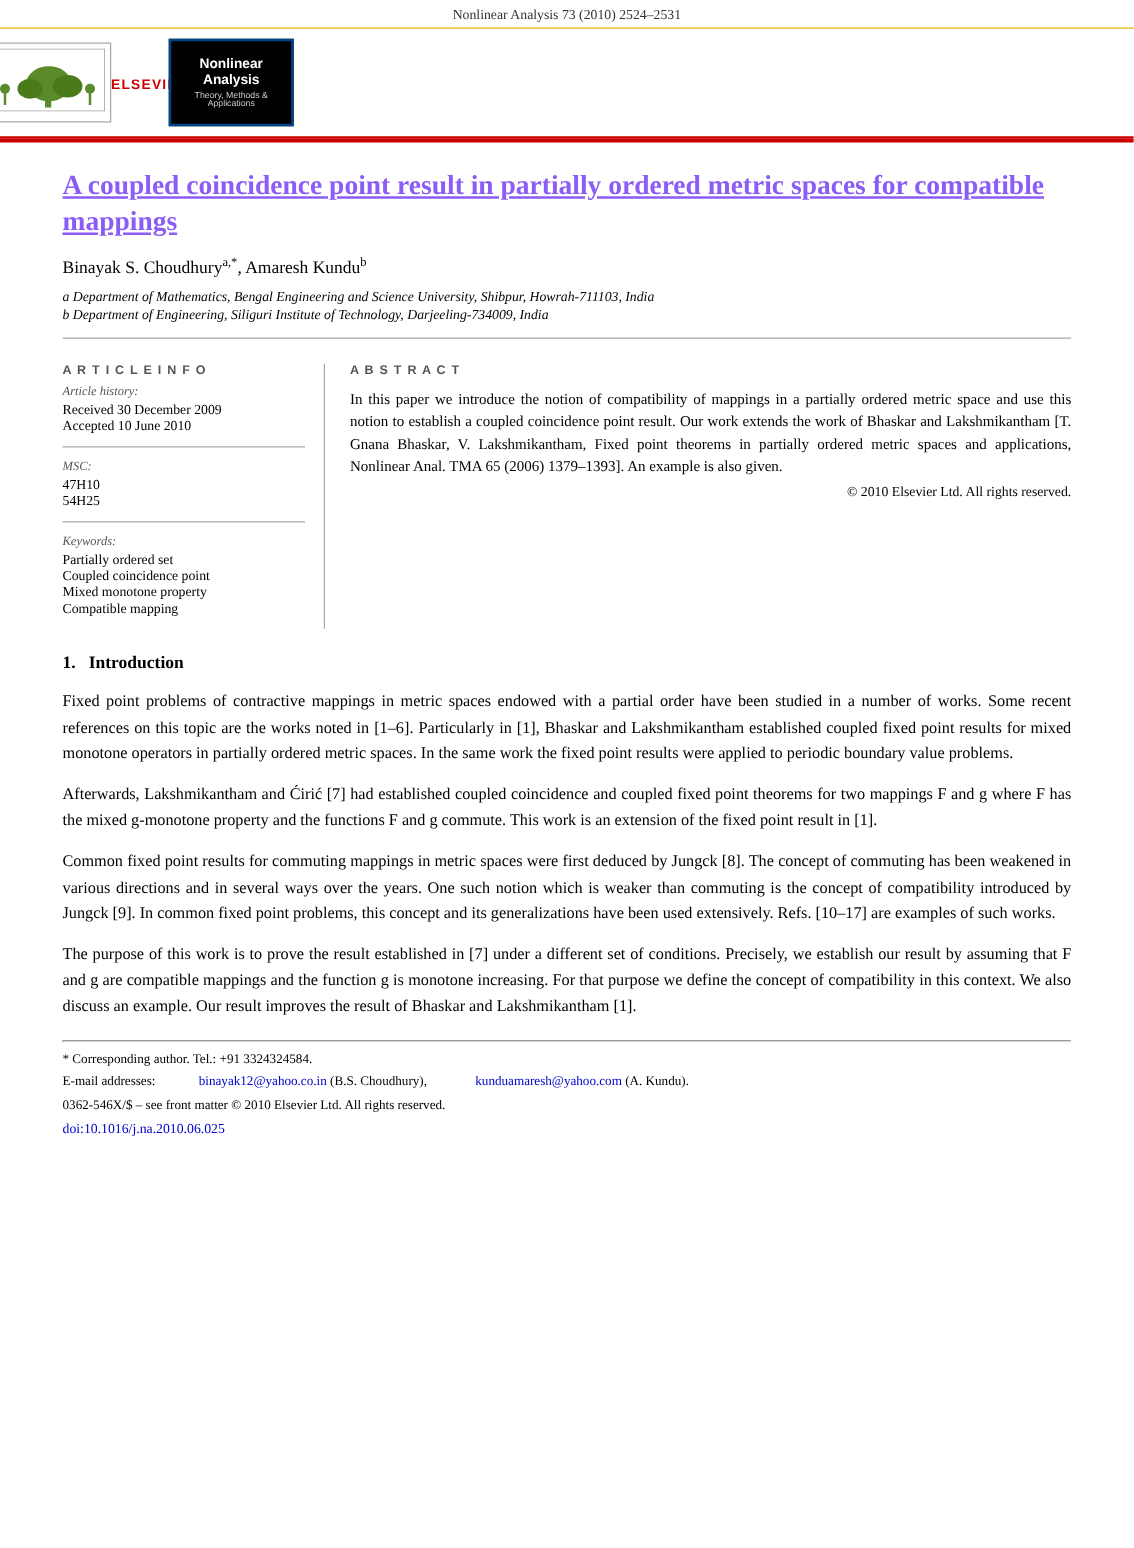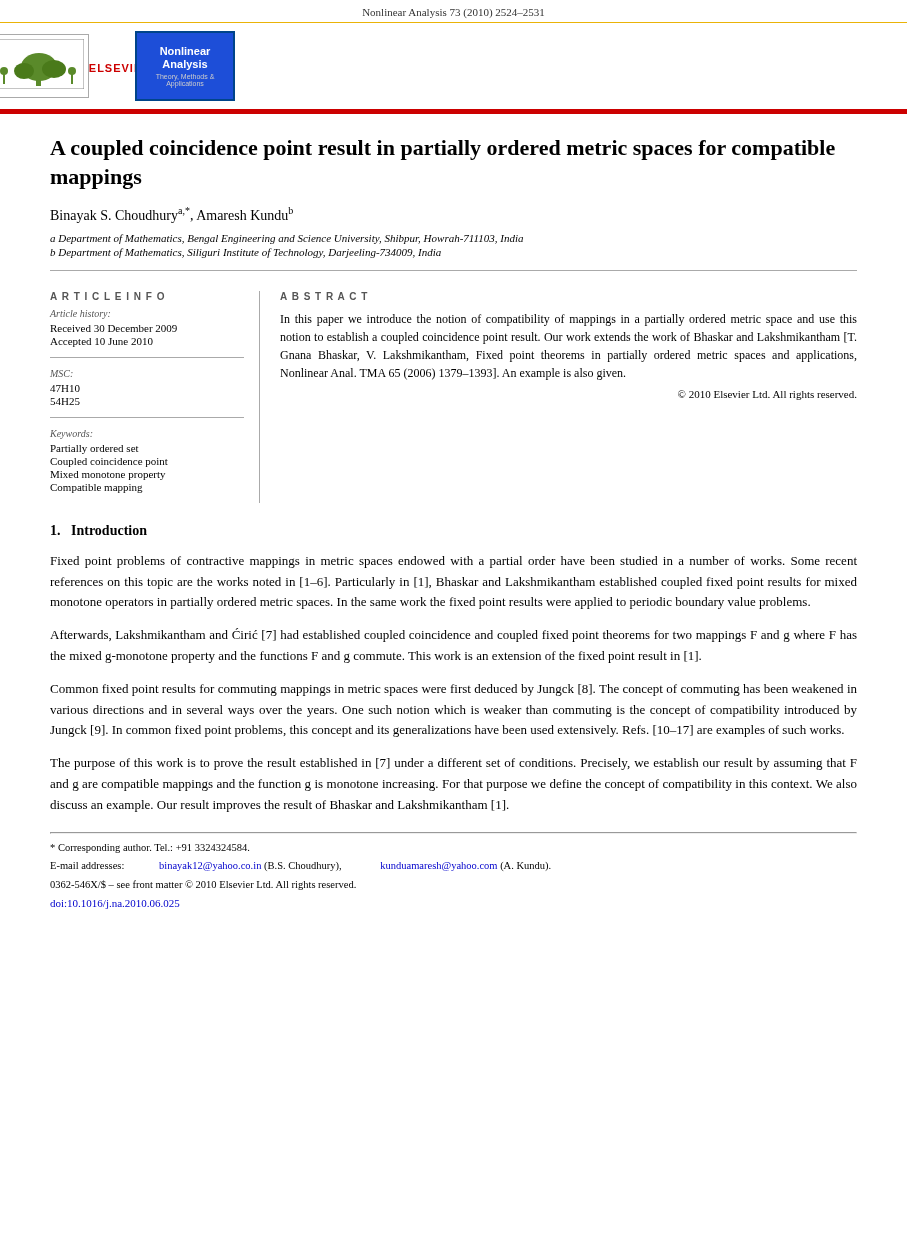"Nonlinear" .thumb-box { background: #1d4ed8 -> #000000 }
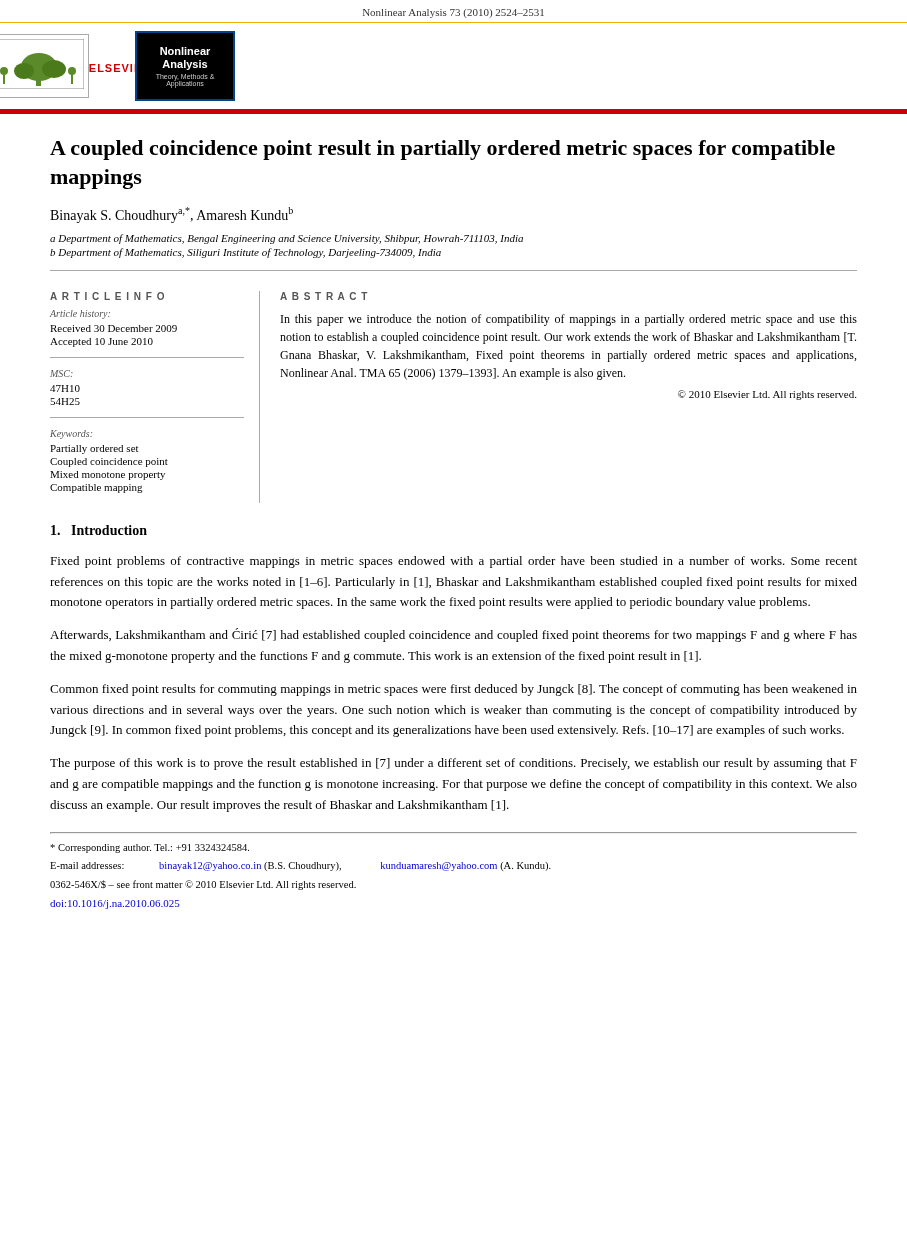"A coupled coincidence point result" .article-title { color: #000000 -> #8b5cf6; text-decoration: none -> underline }
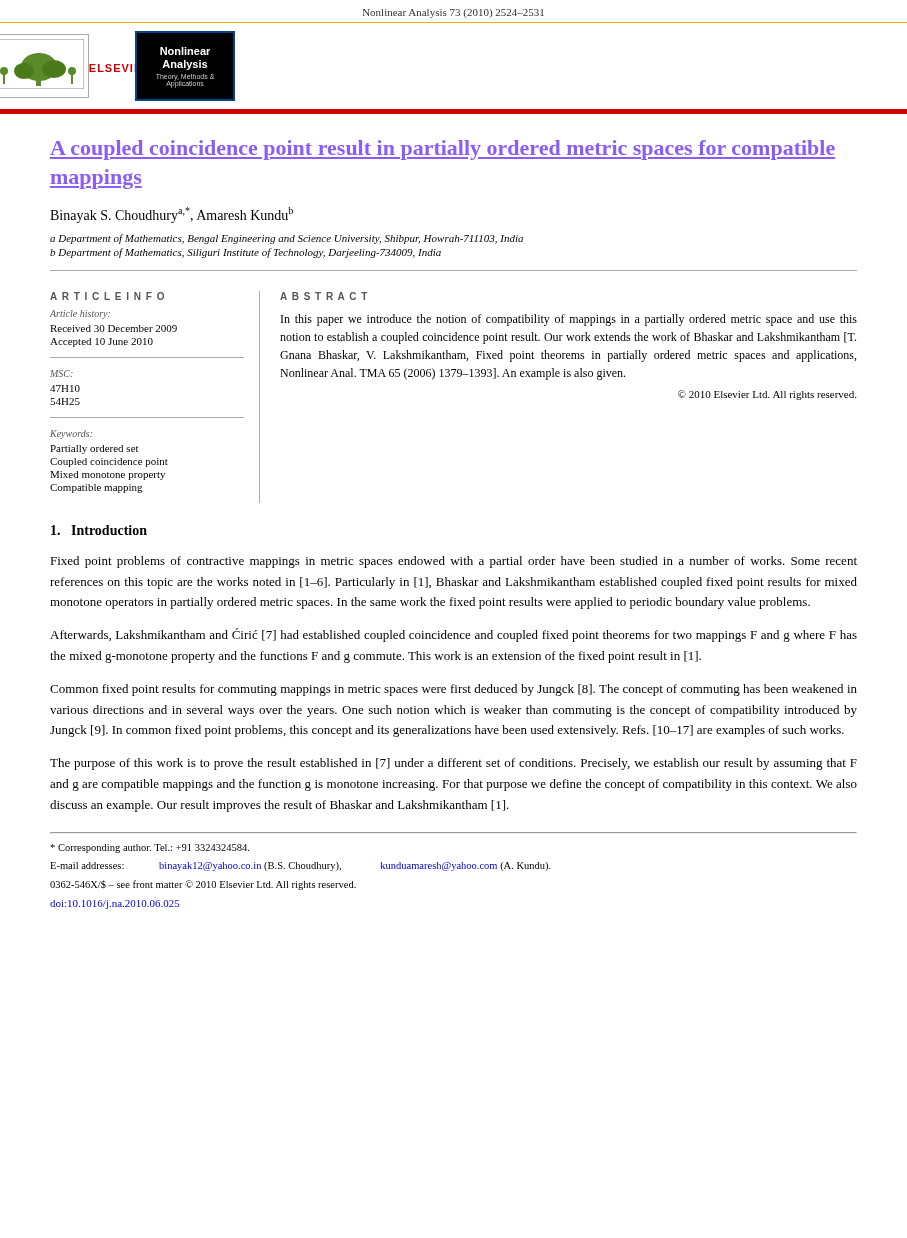"b Department of Mathematics, Siliguri" p { text: Mathematics -> Engineering }
